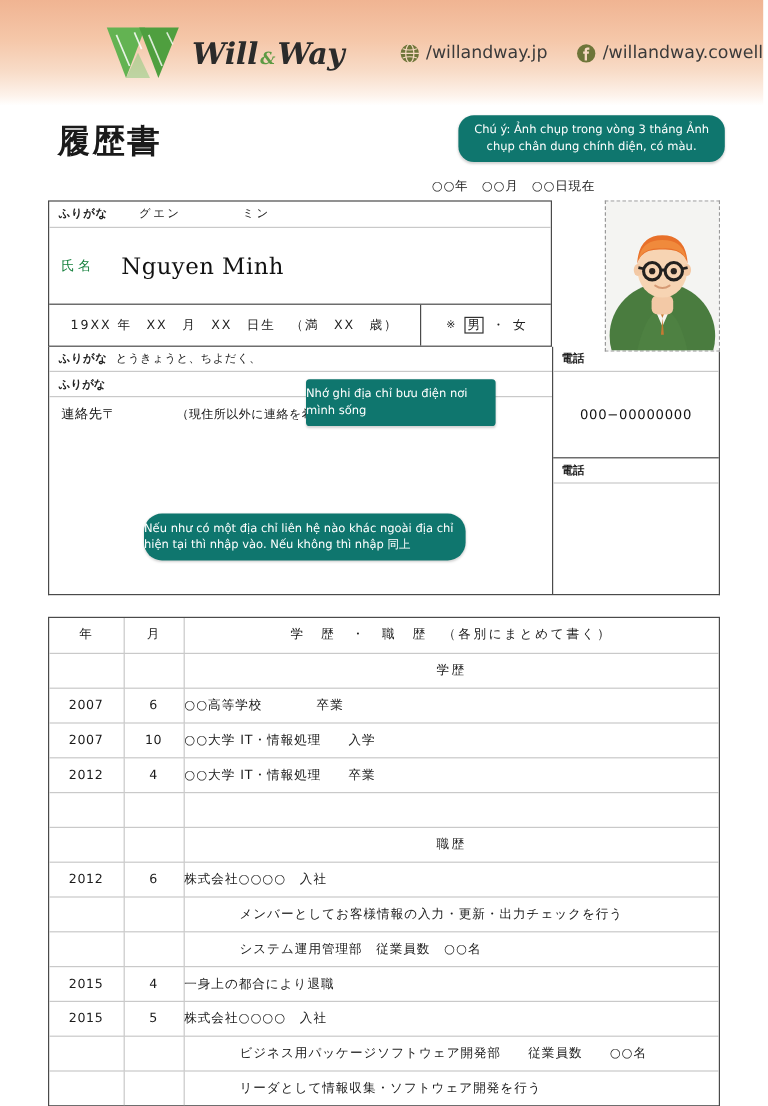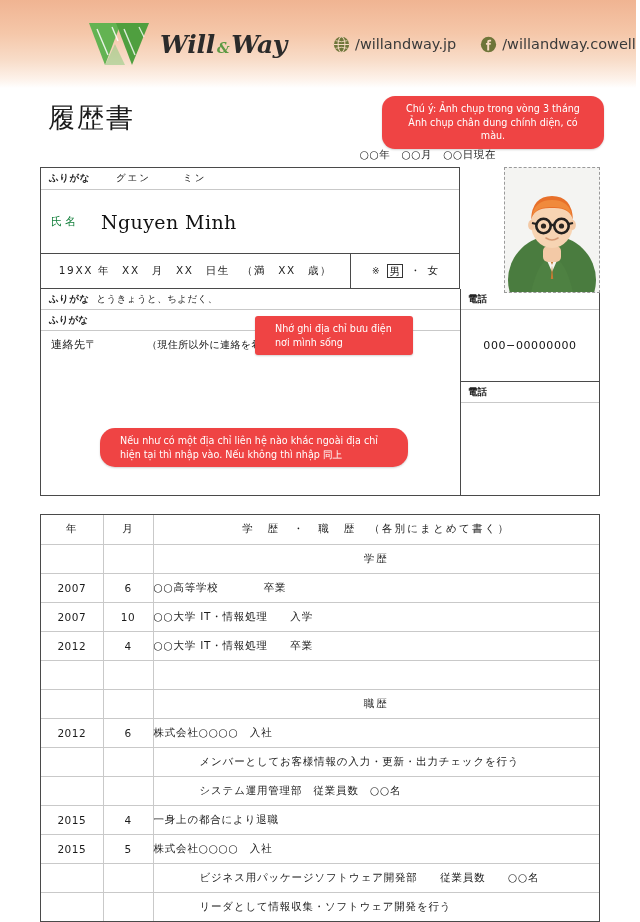"履歴書" .doc-title { font-weight: normal -> bold }
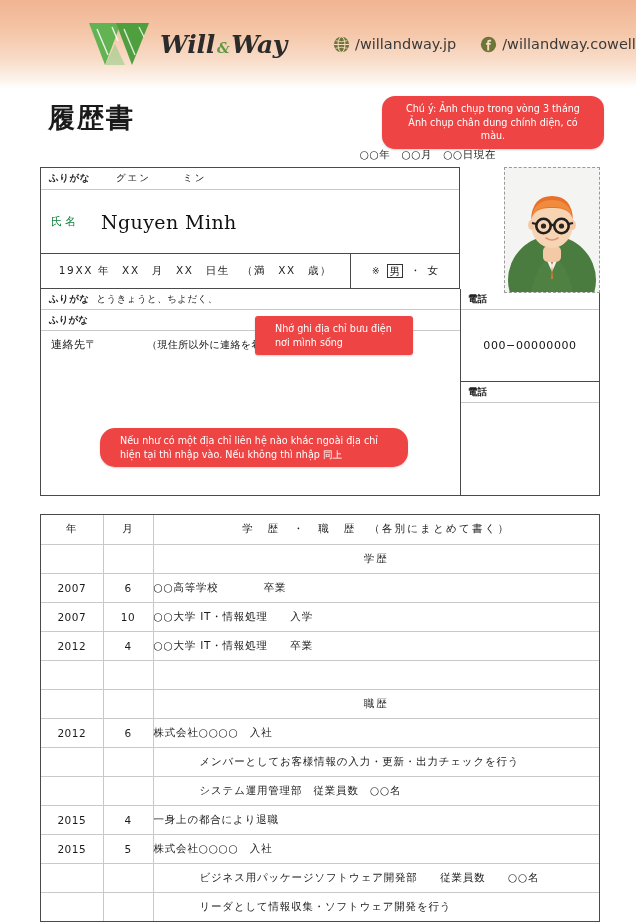"Chú ý: Ảnh chụp trong" .callout { background: #ef4444 -> #0f766e; padding: 6px 20px -> 6px 0 }
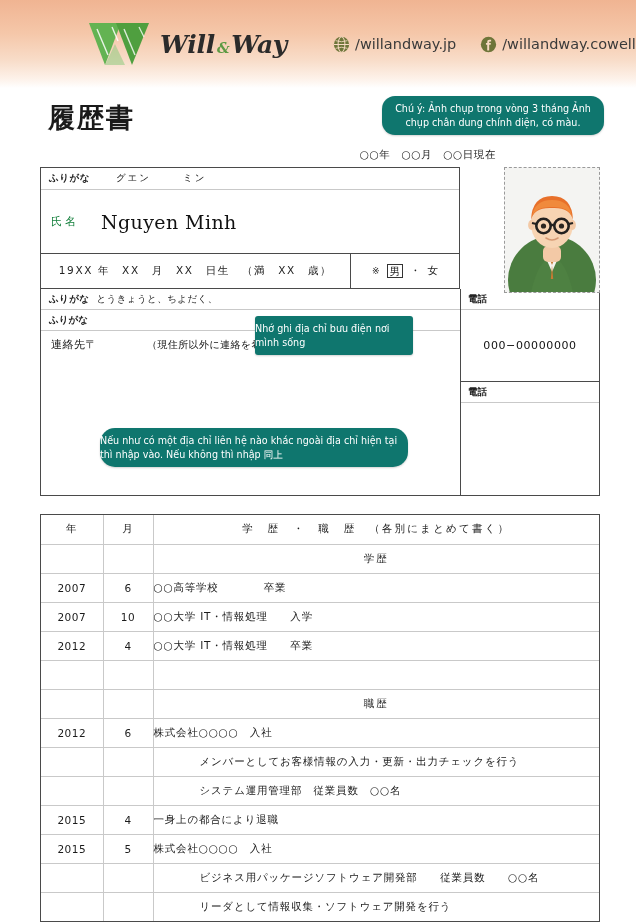"グエン" .row-furi .furi-val-1 { margin-right: 32px -> 51px }
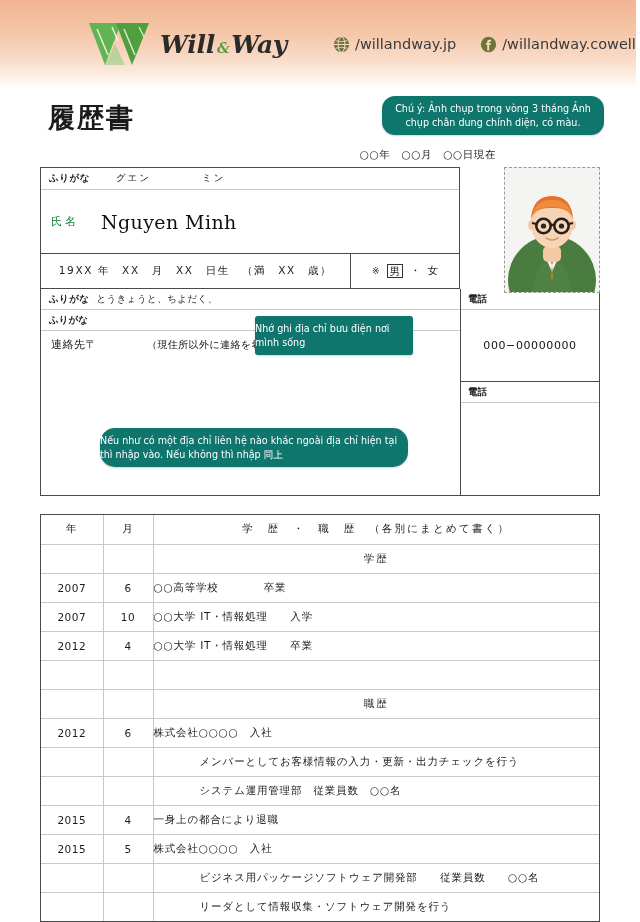"Nếu như có một địa" #callout-contact { left: 100px -> 120px; width: 308px -> 268px }
